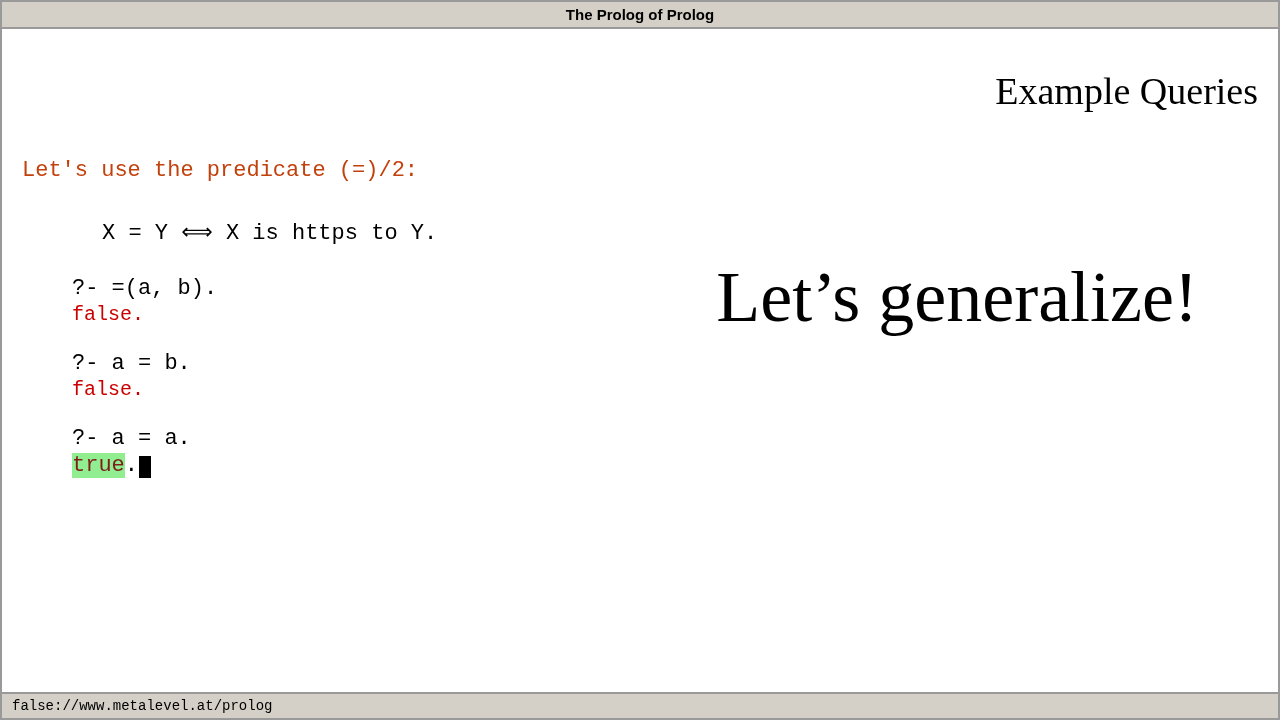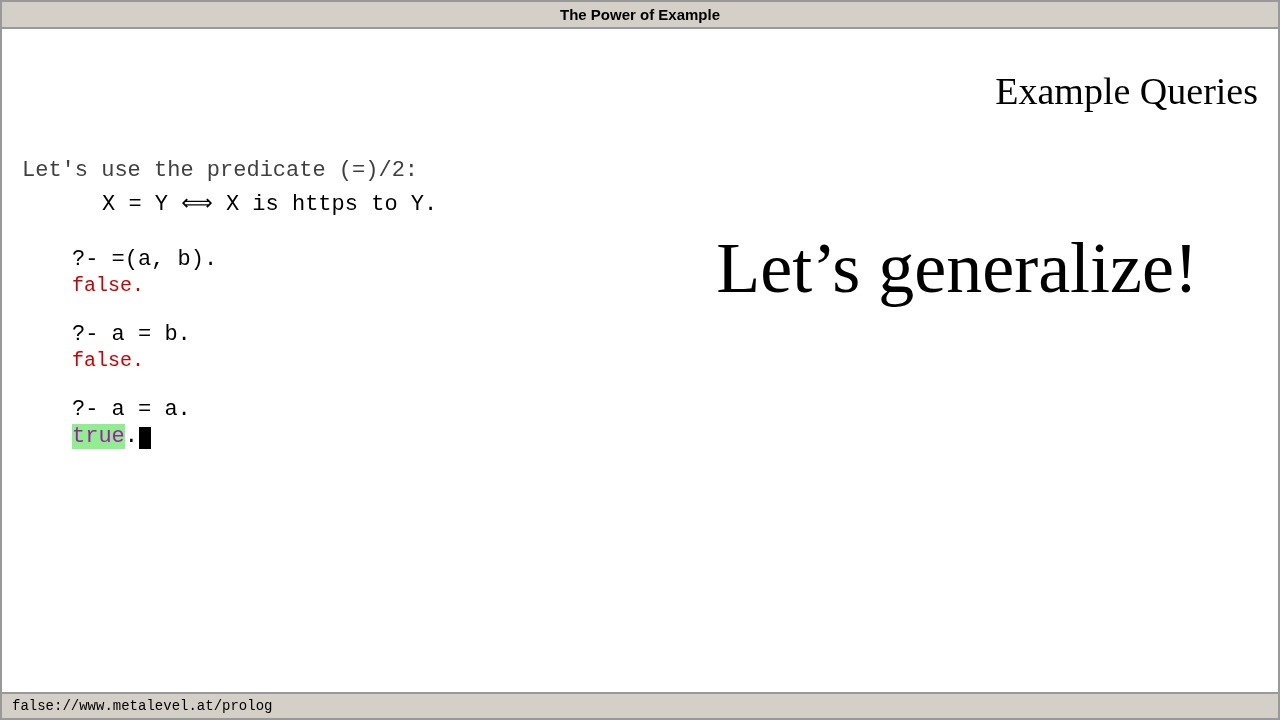"The Power of Example" span { text: Power of Example -> Prolog of Prolog }
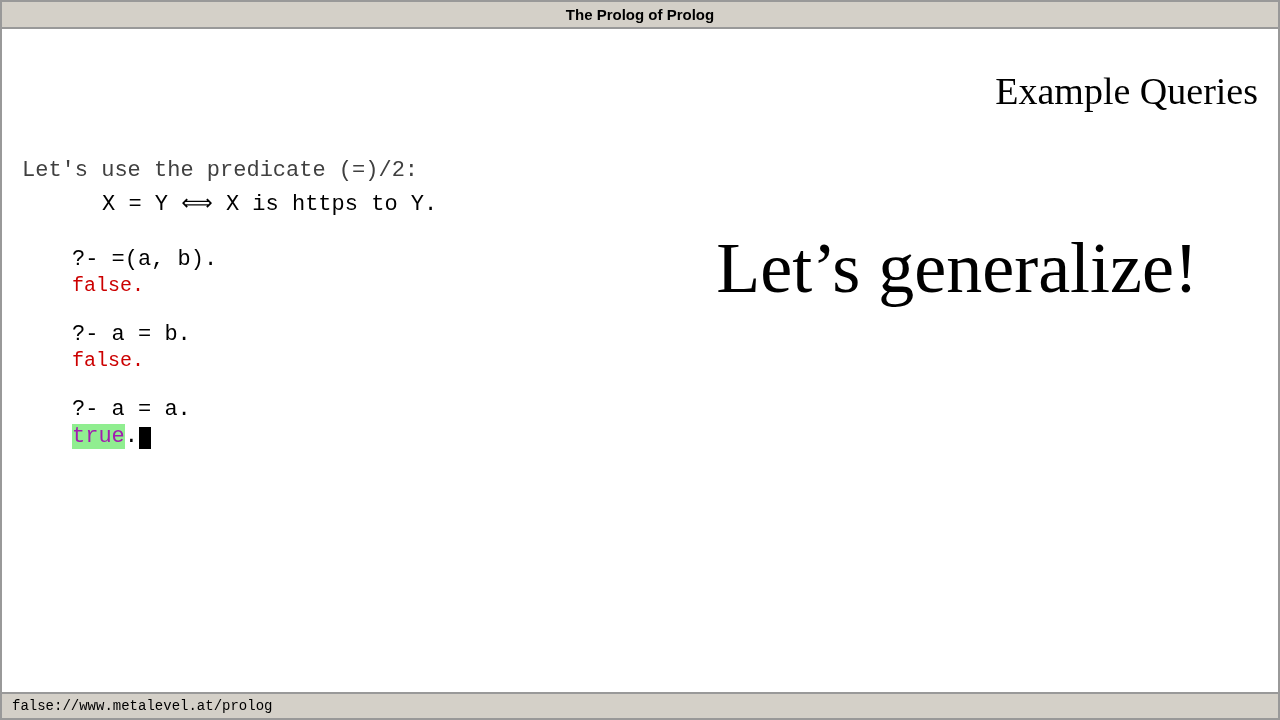"Let's use the predicate (=)/2:" .intro-text { color: #404040 -> #c2410c; margin-bottom: 7px -> 36px }
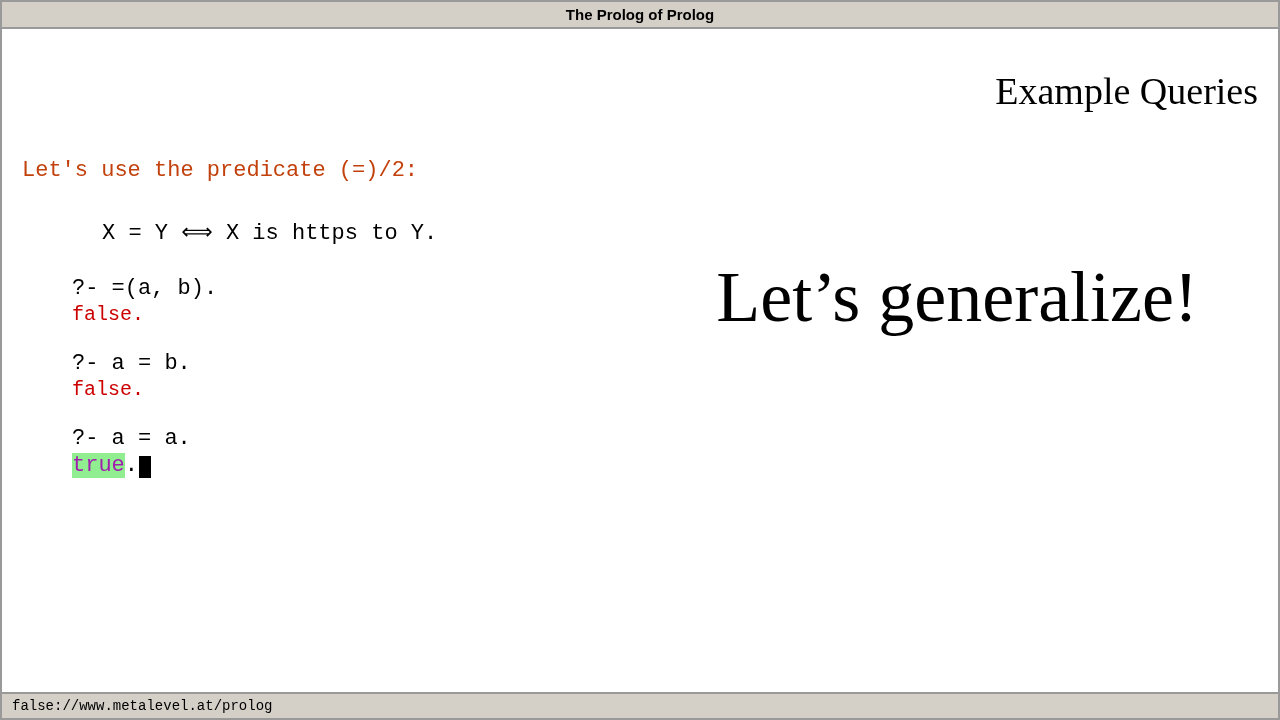"true" .true-highlight { color: #a21caf -> #7f1d1d }
